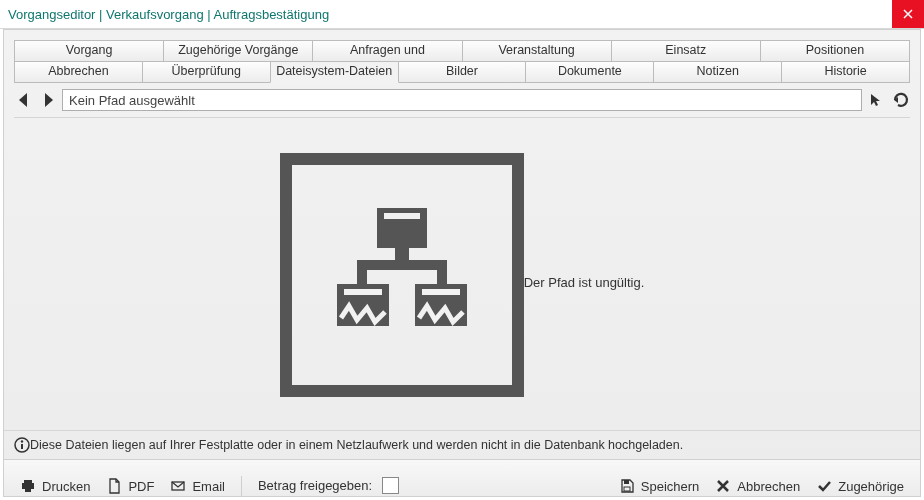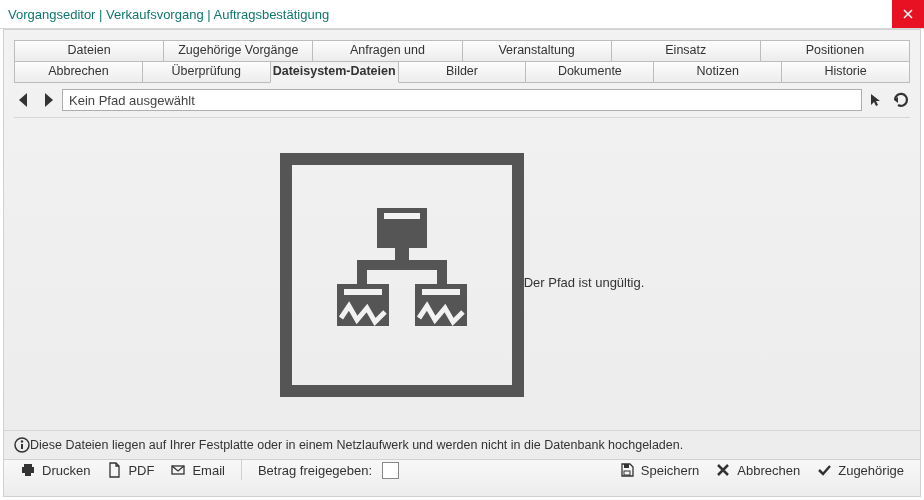"Dateien" div.tab { text: Dateien -> Vorgang }
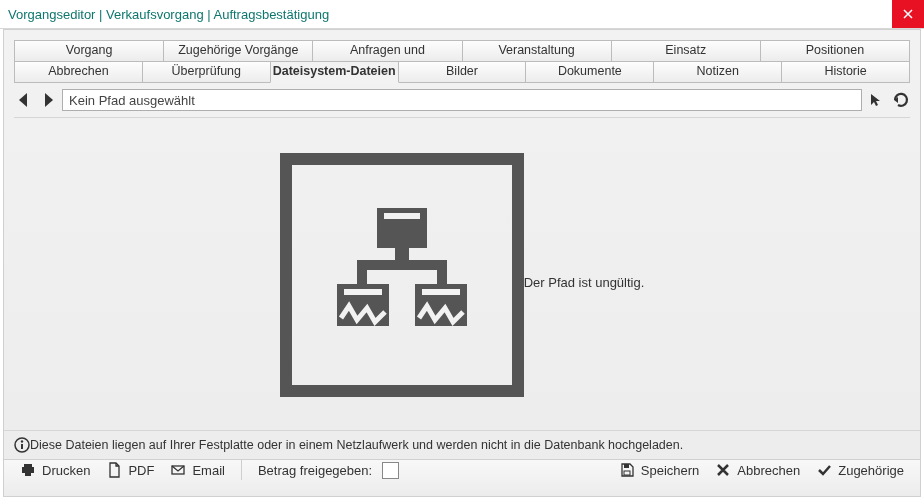"Dateisystem-Dateien" .tab.active { font-weight: 700 -> 400 }
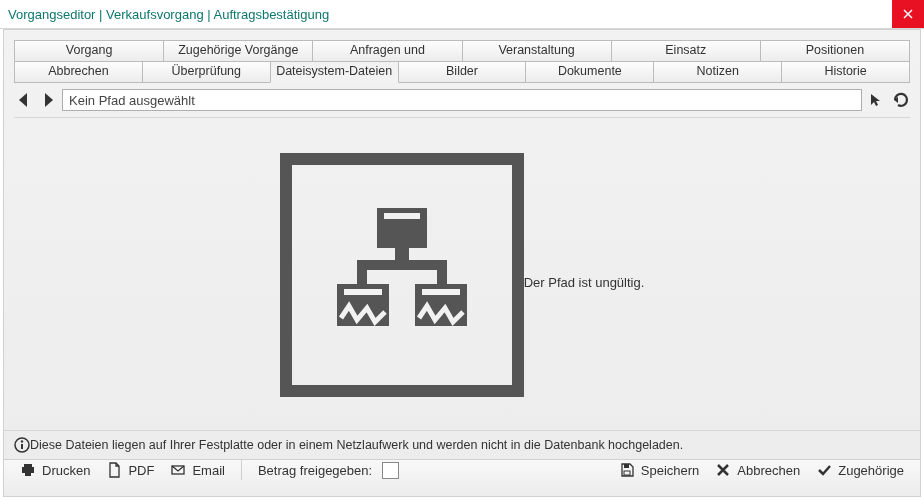"Drucken" .footer { align-items: flex-start -> flex-end }
